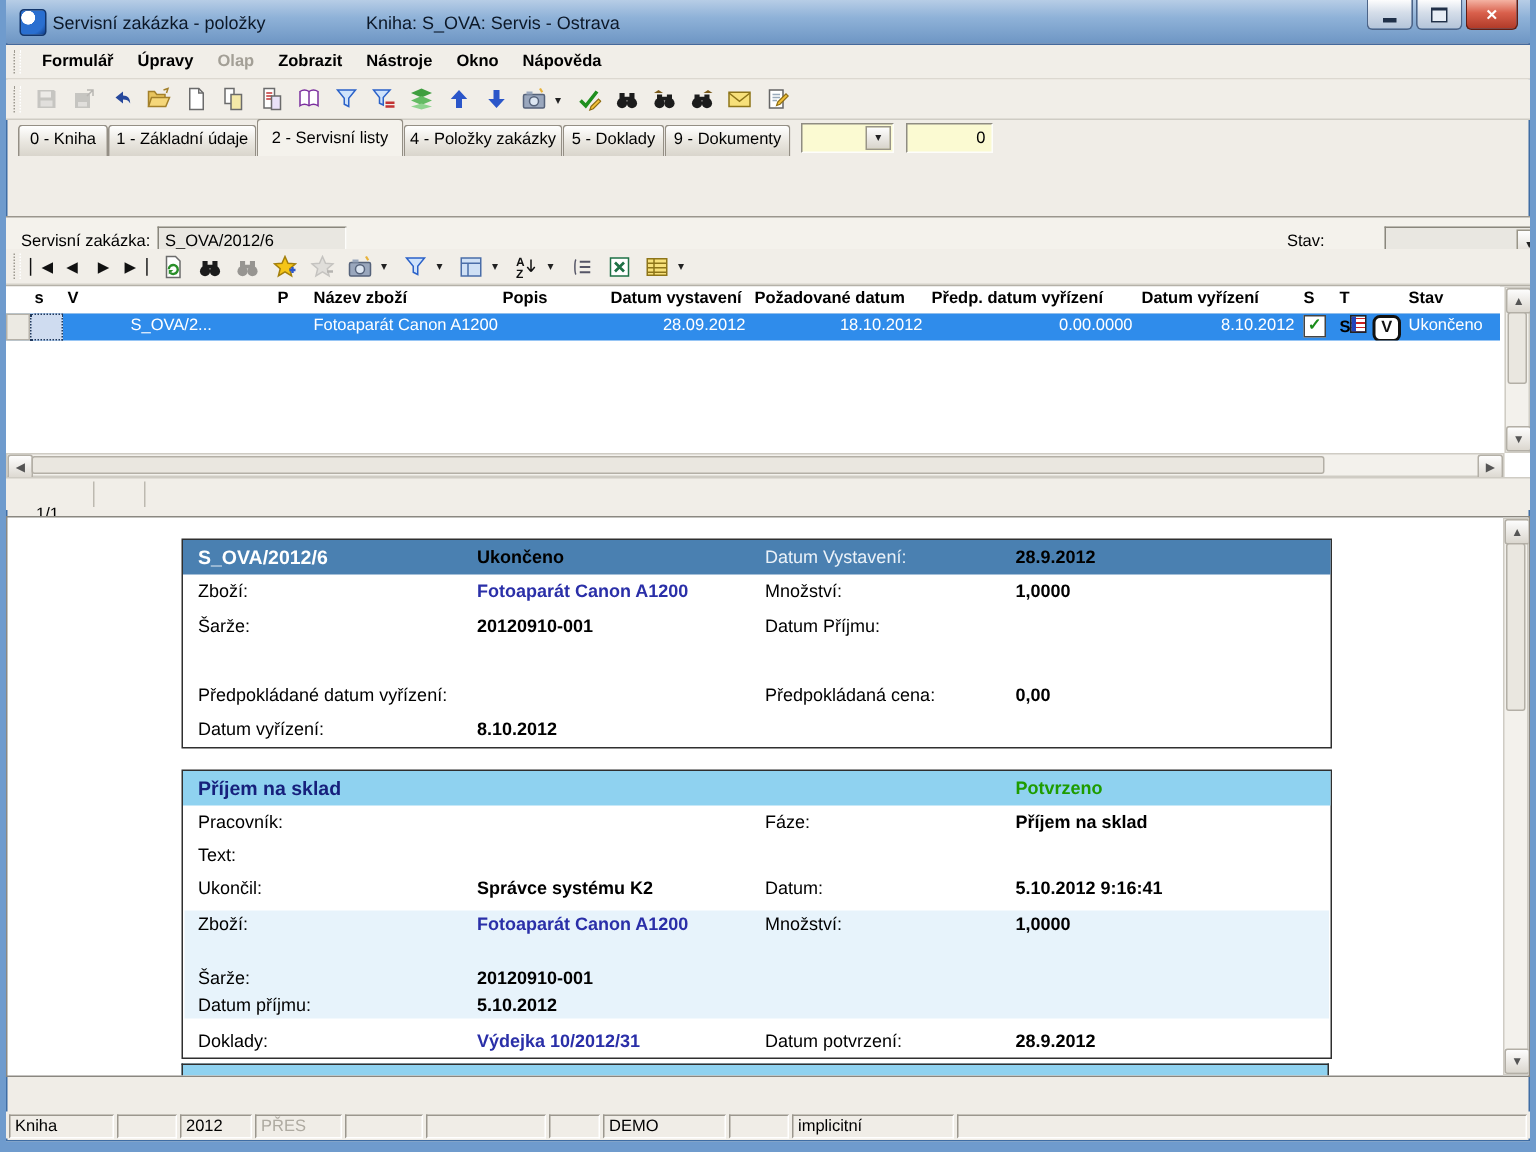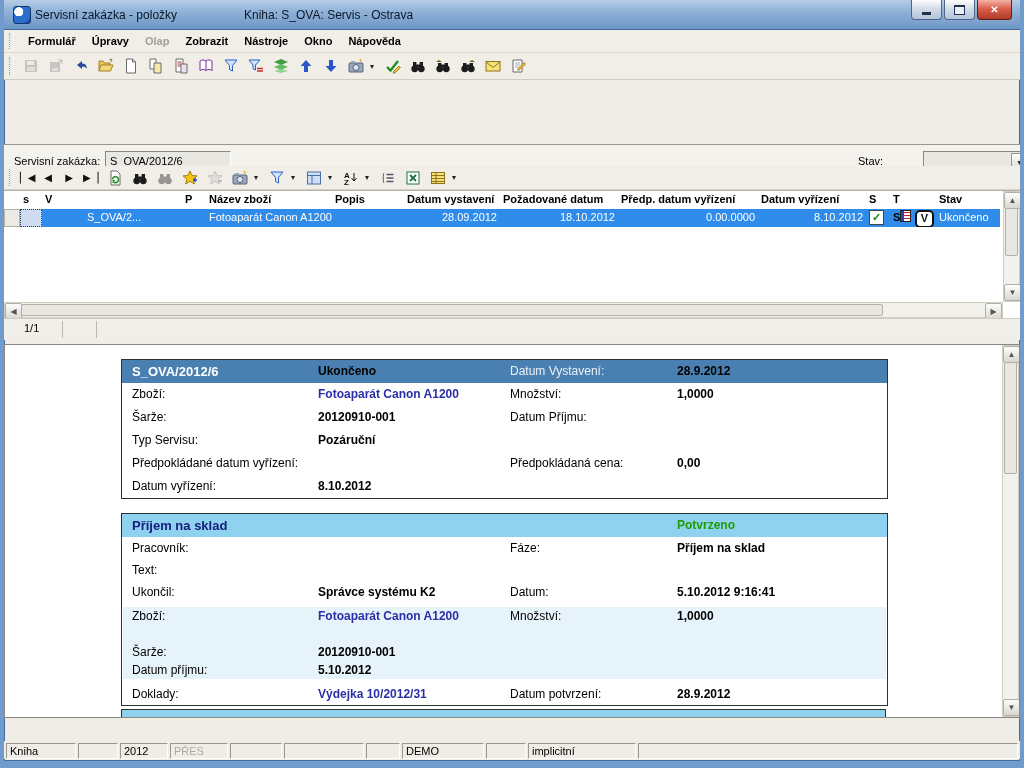"0 - Kniha" div.abs { html: none -> <div> <span>0 - Kniha</span> <span>1 - Základní údaje</span> <span>2 - Servisní listy</span> <span>4 - Položky zakázky</span> <span>5 - Doklady</span> <span>9 - Dokumenty</span> <span> <span></span> </span> <span>0</span> </div> }
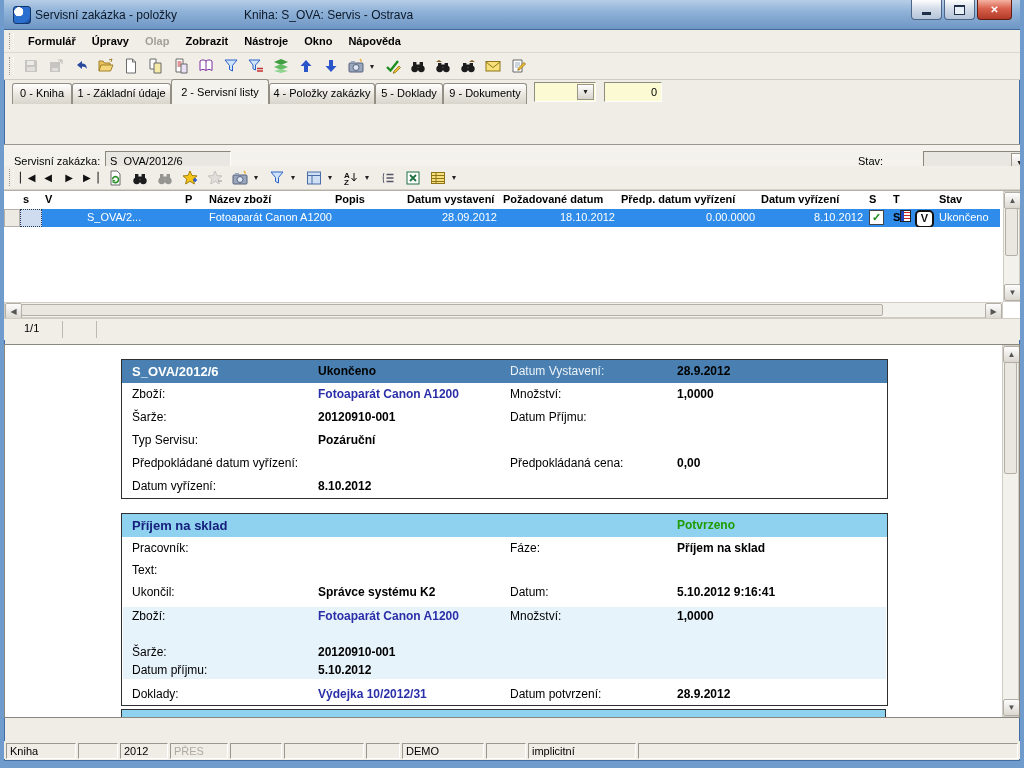"1/1" span.abs { top: 3px -> 18px }
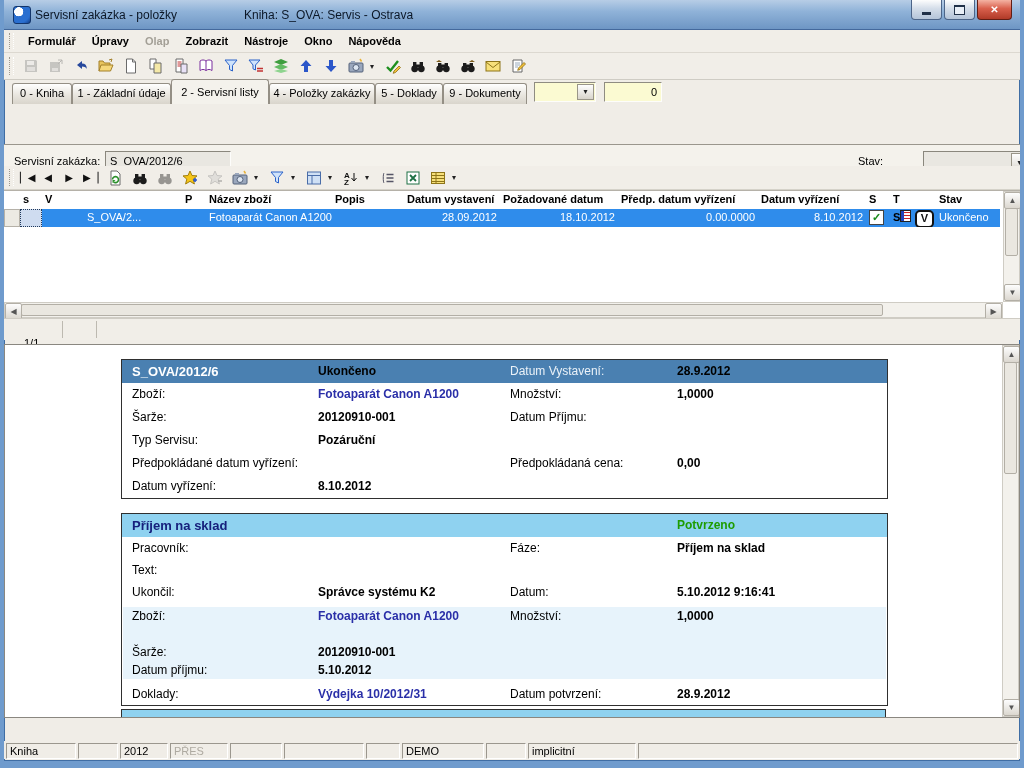"Typ Servisu:" div.prow { html: <div> <span>Typ Servisu:</span> <span>Pozáruční</span> </div> -> none }
